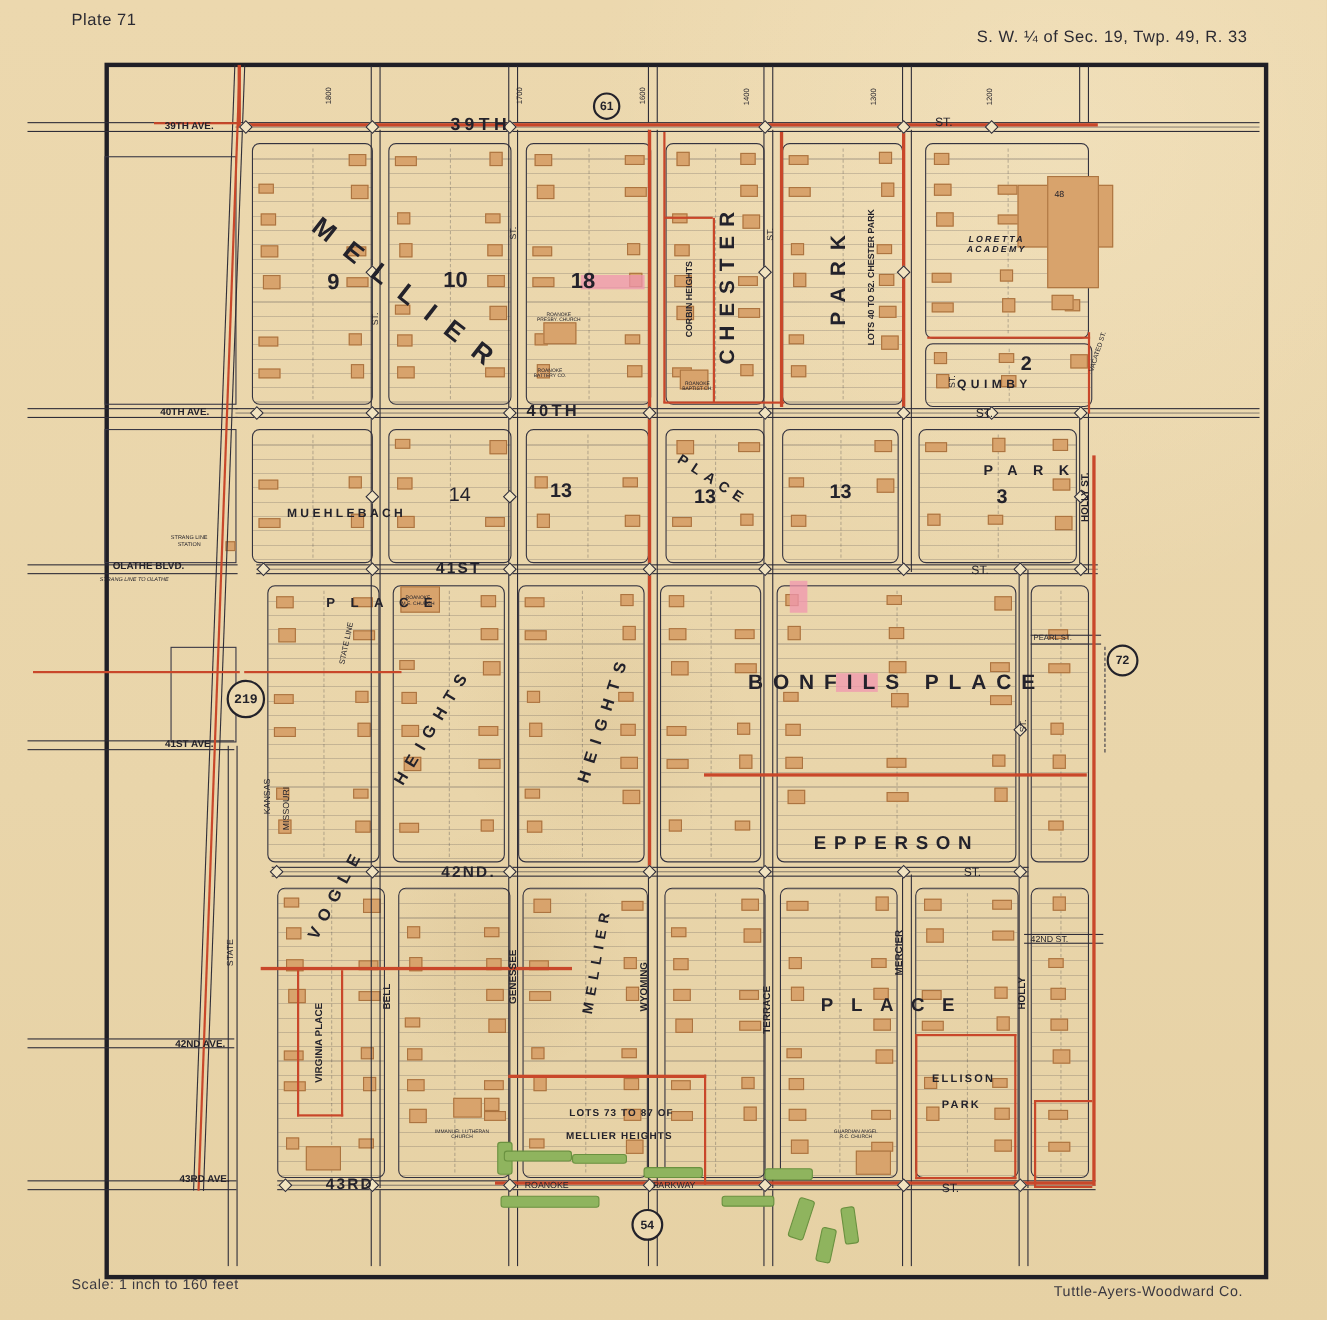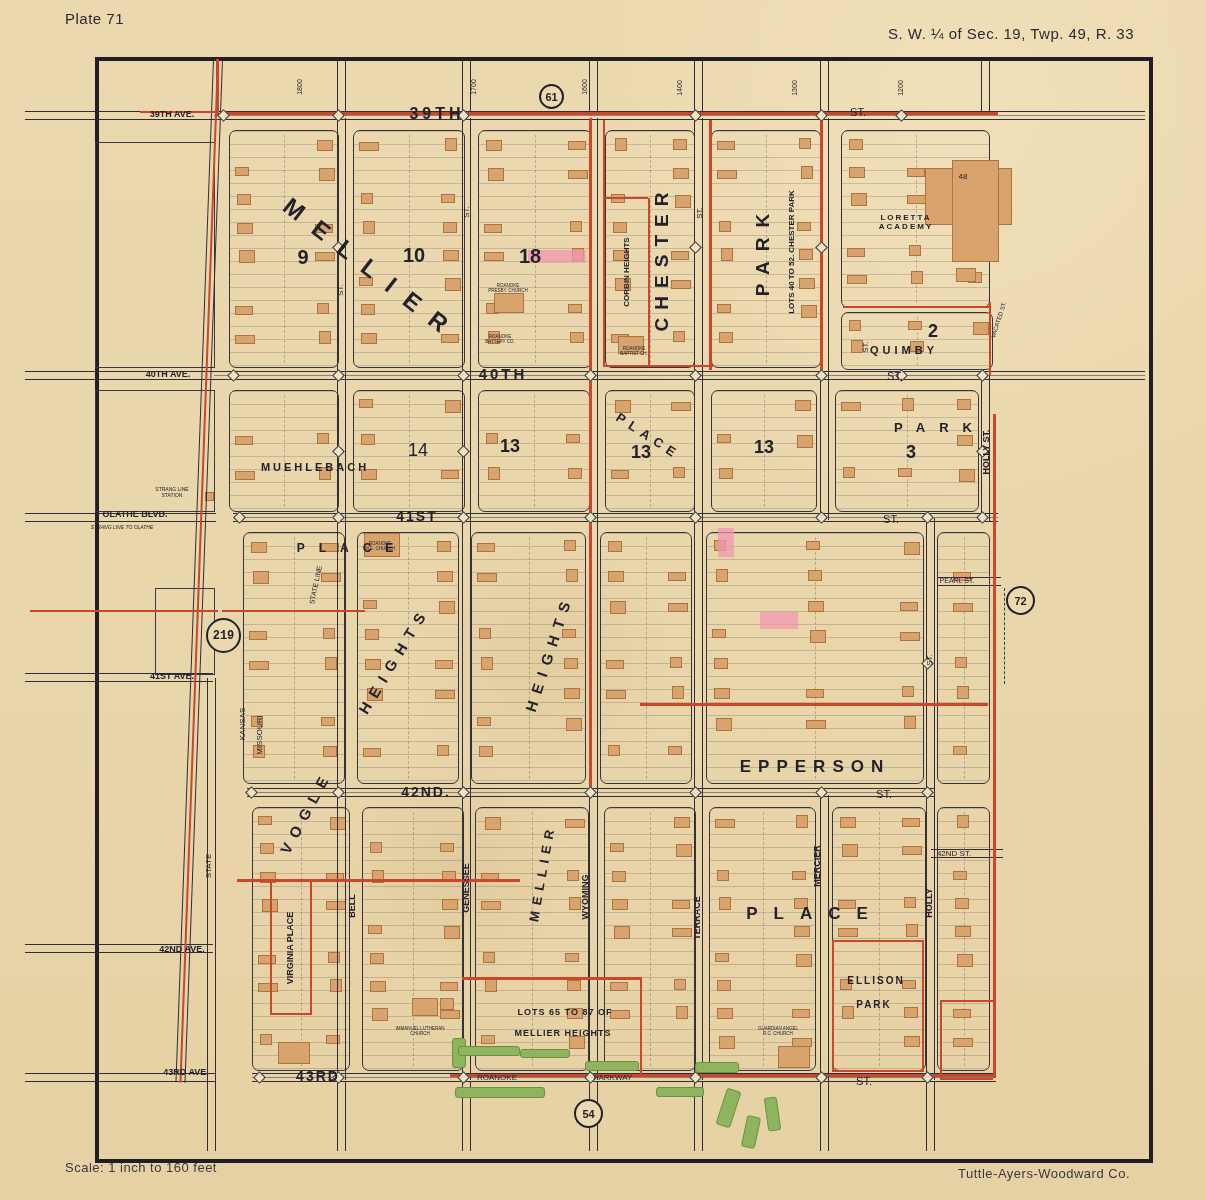"LORETTA" div.lbl { font-style: none -> italic }
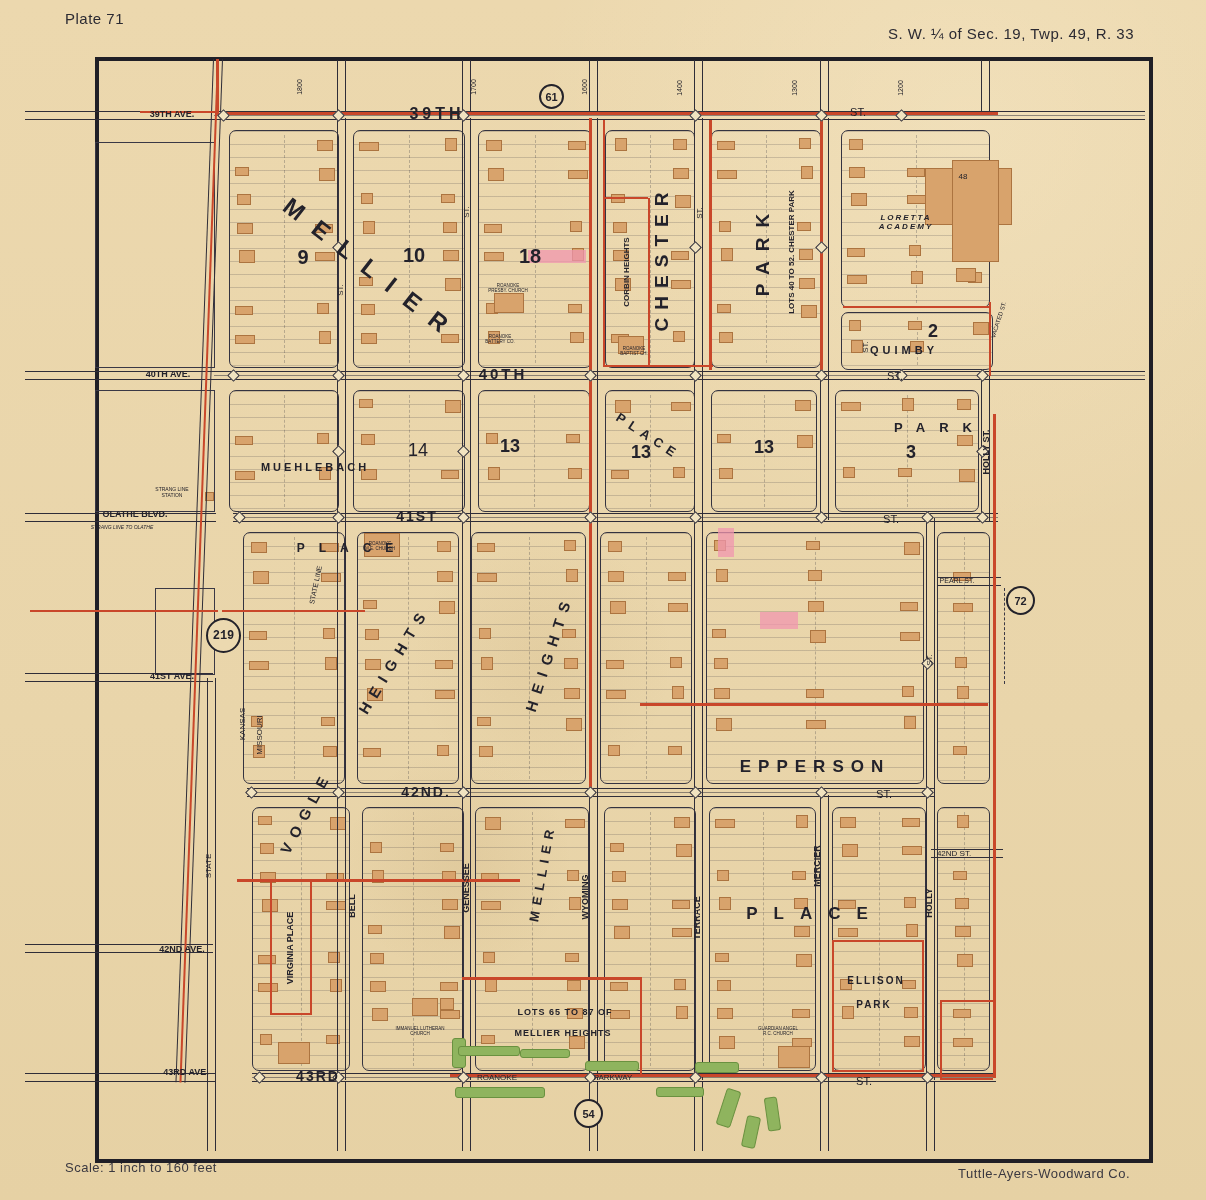"BONFILS PLACE" div.lbl { html: none -> <div>BONFILS PLACE</div> }
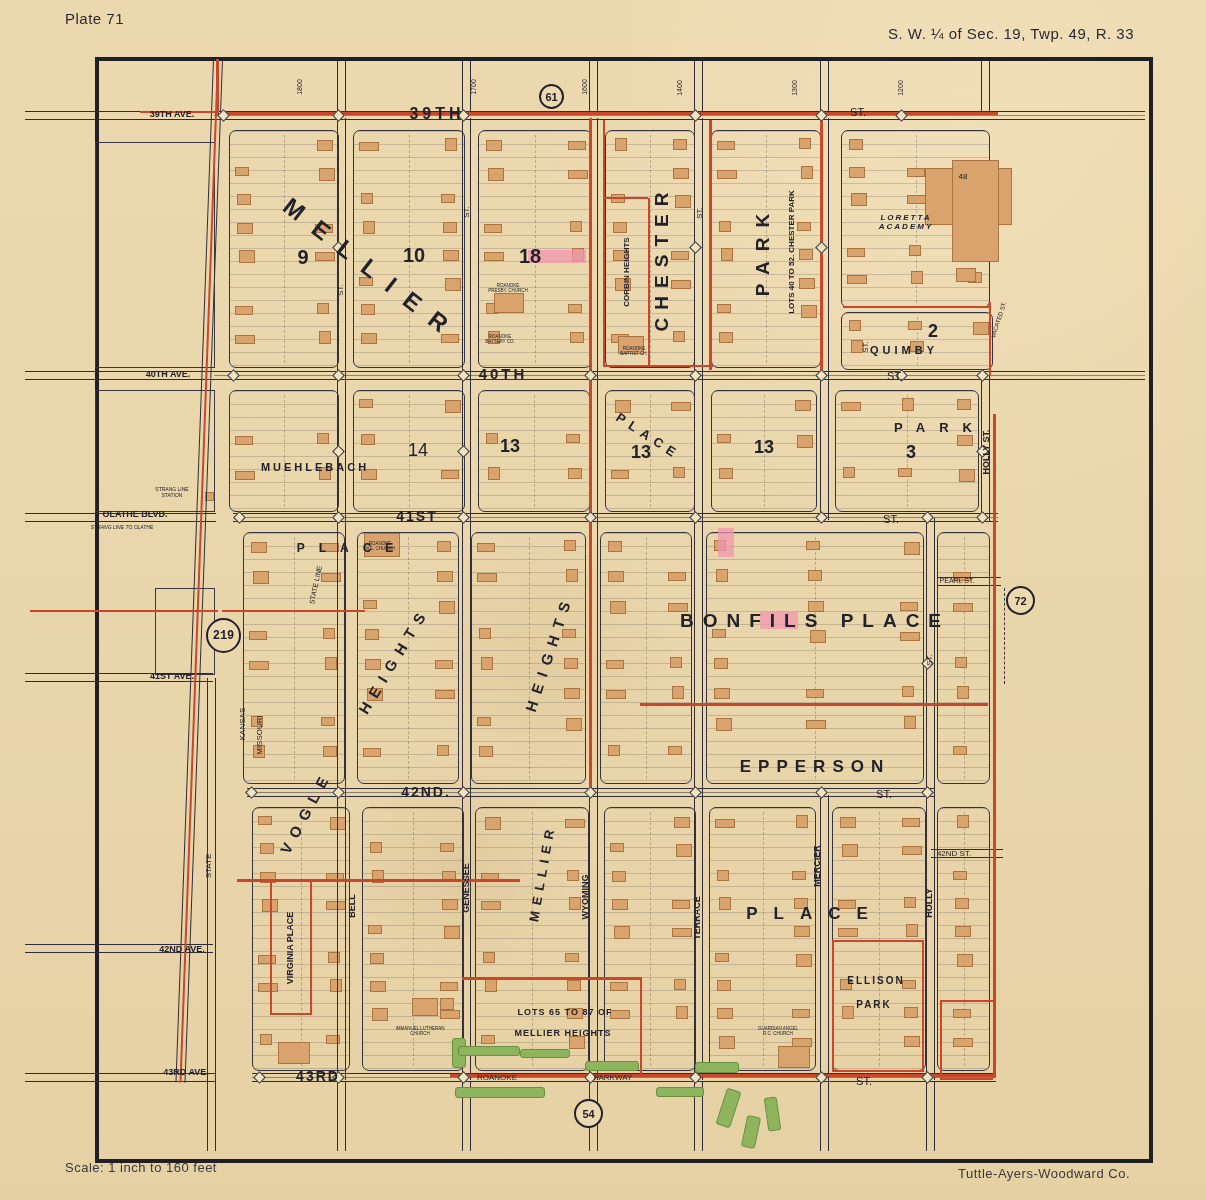"LOTS 65 TO 87 OF" div.lbl { text: 65 -> 73 }
